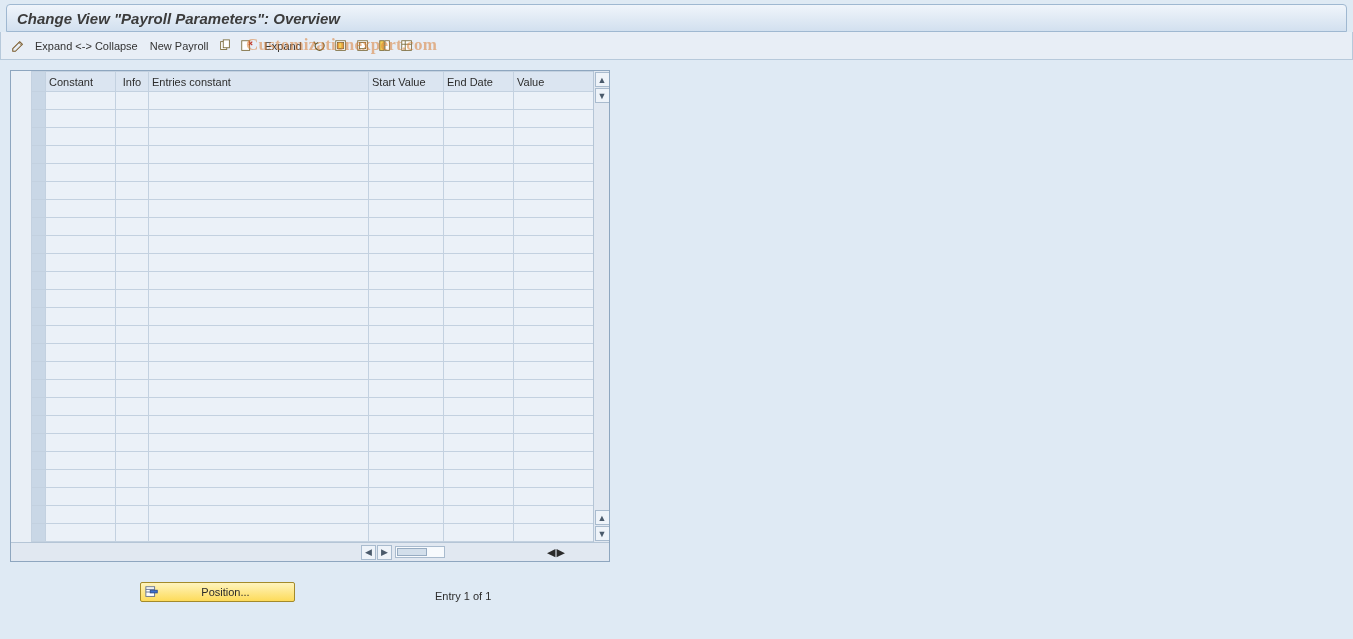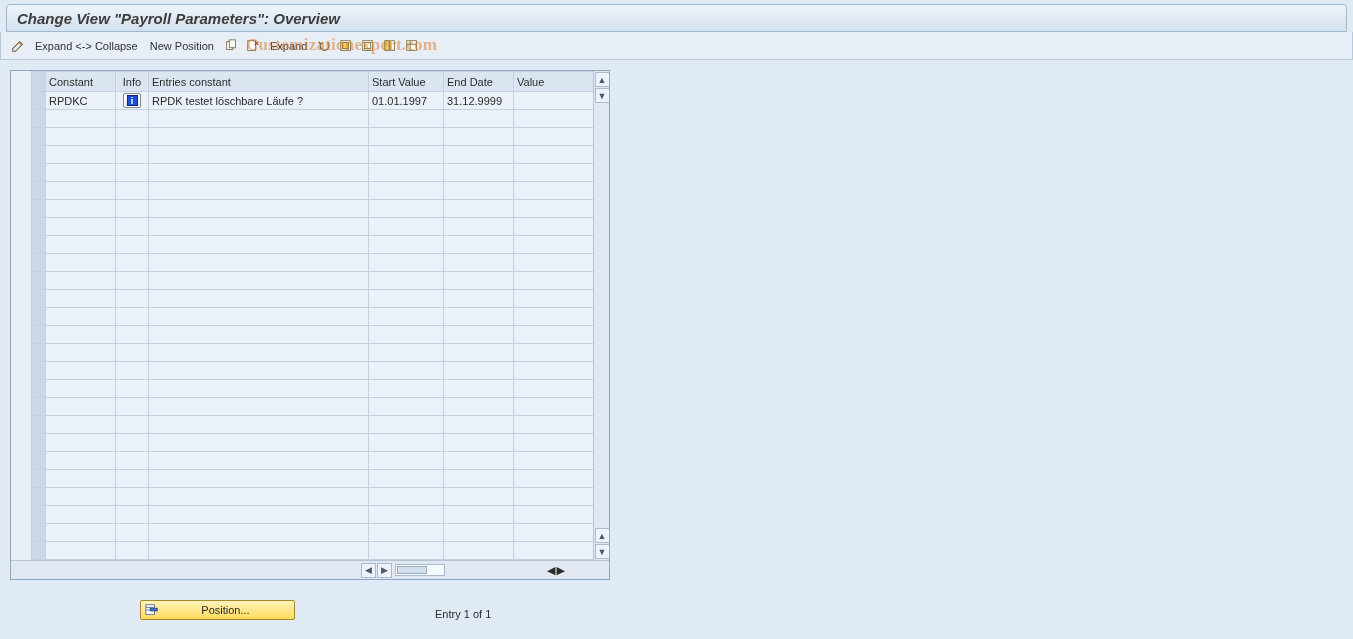"New Position" span.btn-text { text: Position -> Payroll }
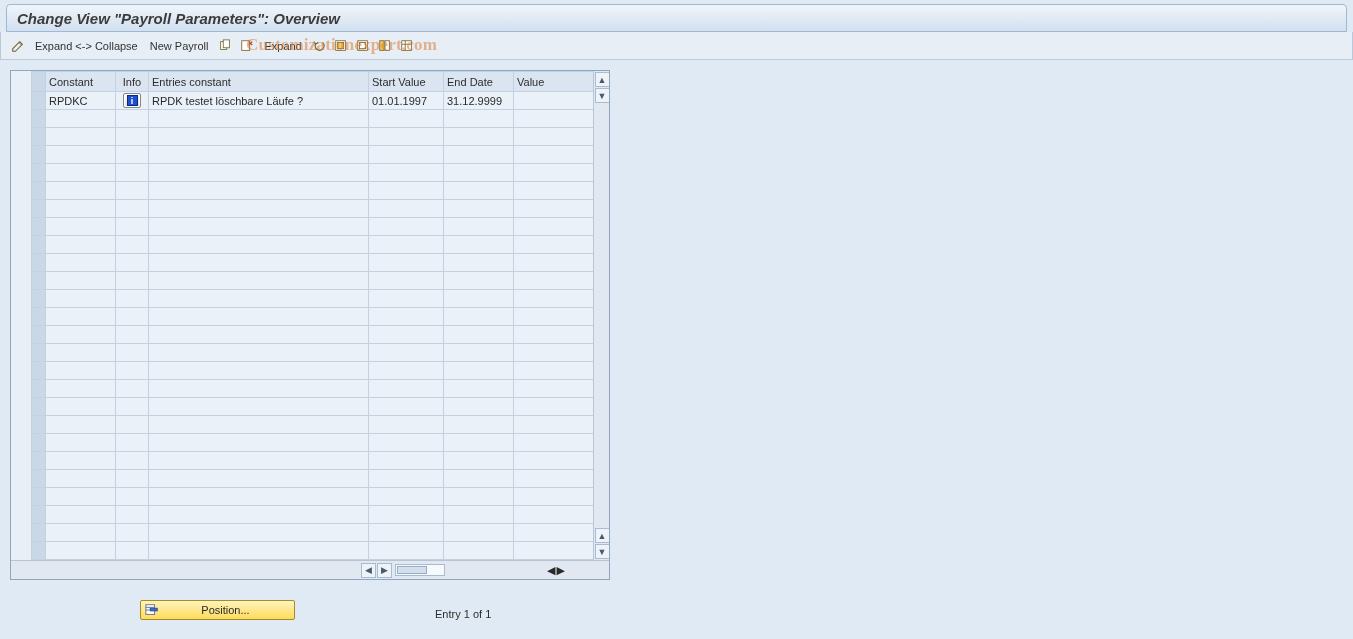"RPDKC" tr { html: <tr> <td></td> <td>RPDKC</td> <td><span> <span>i</span> </span></td> <td>RPDK testet löschbare Läufe ?</td> <td>01.01.1997</td> <td>31.12.9999</td> <td></td> <td></td> </tr> -> none }
